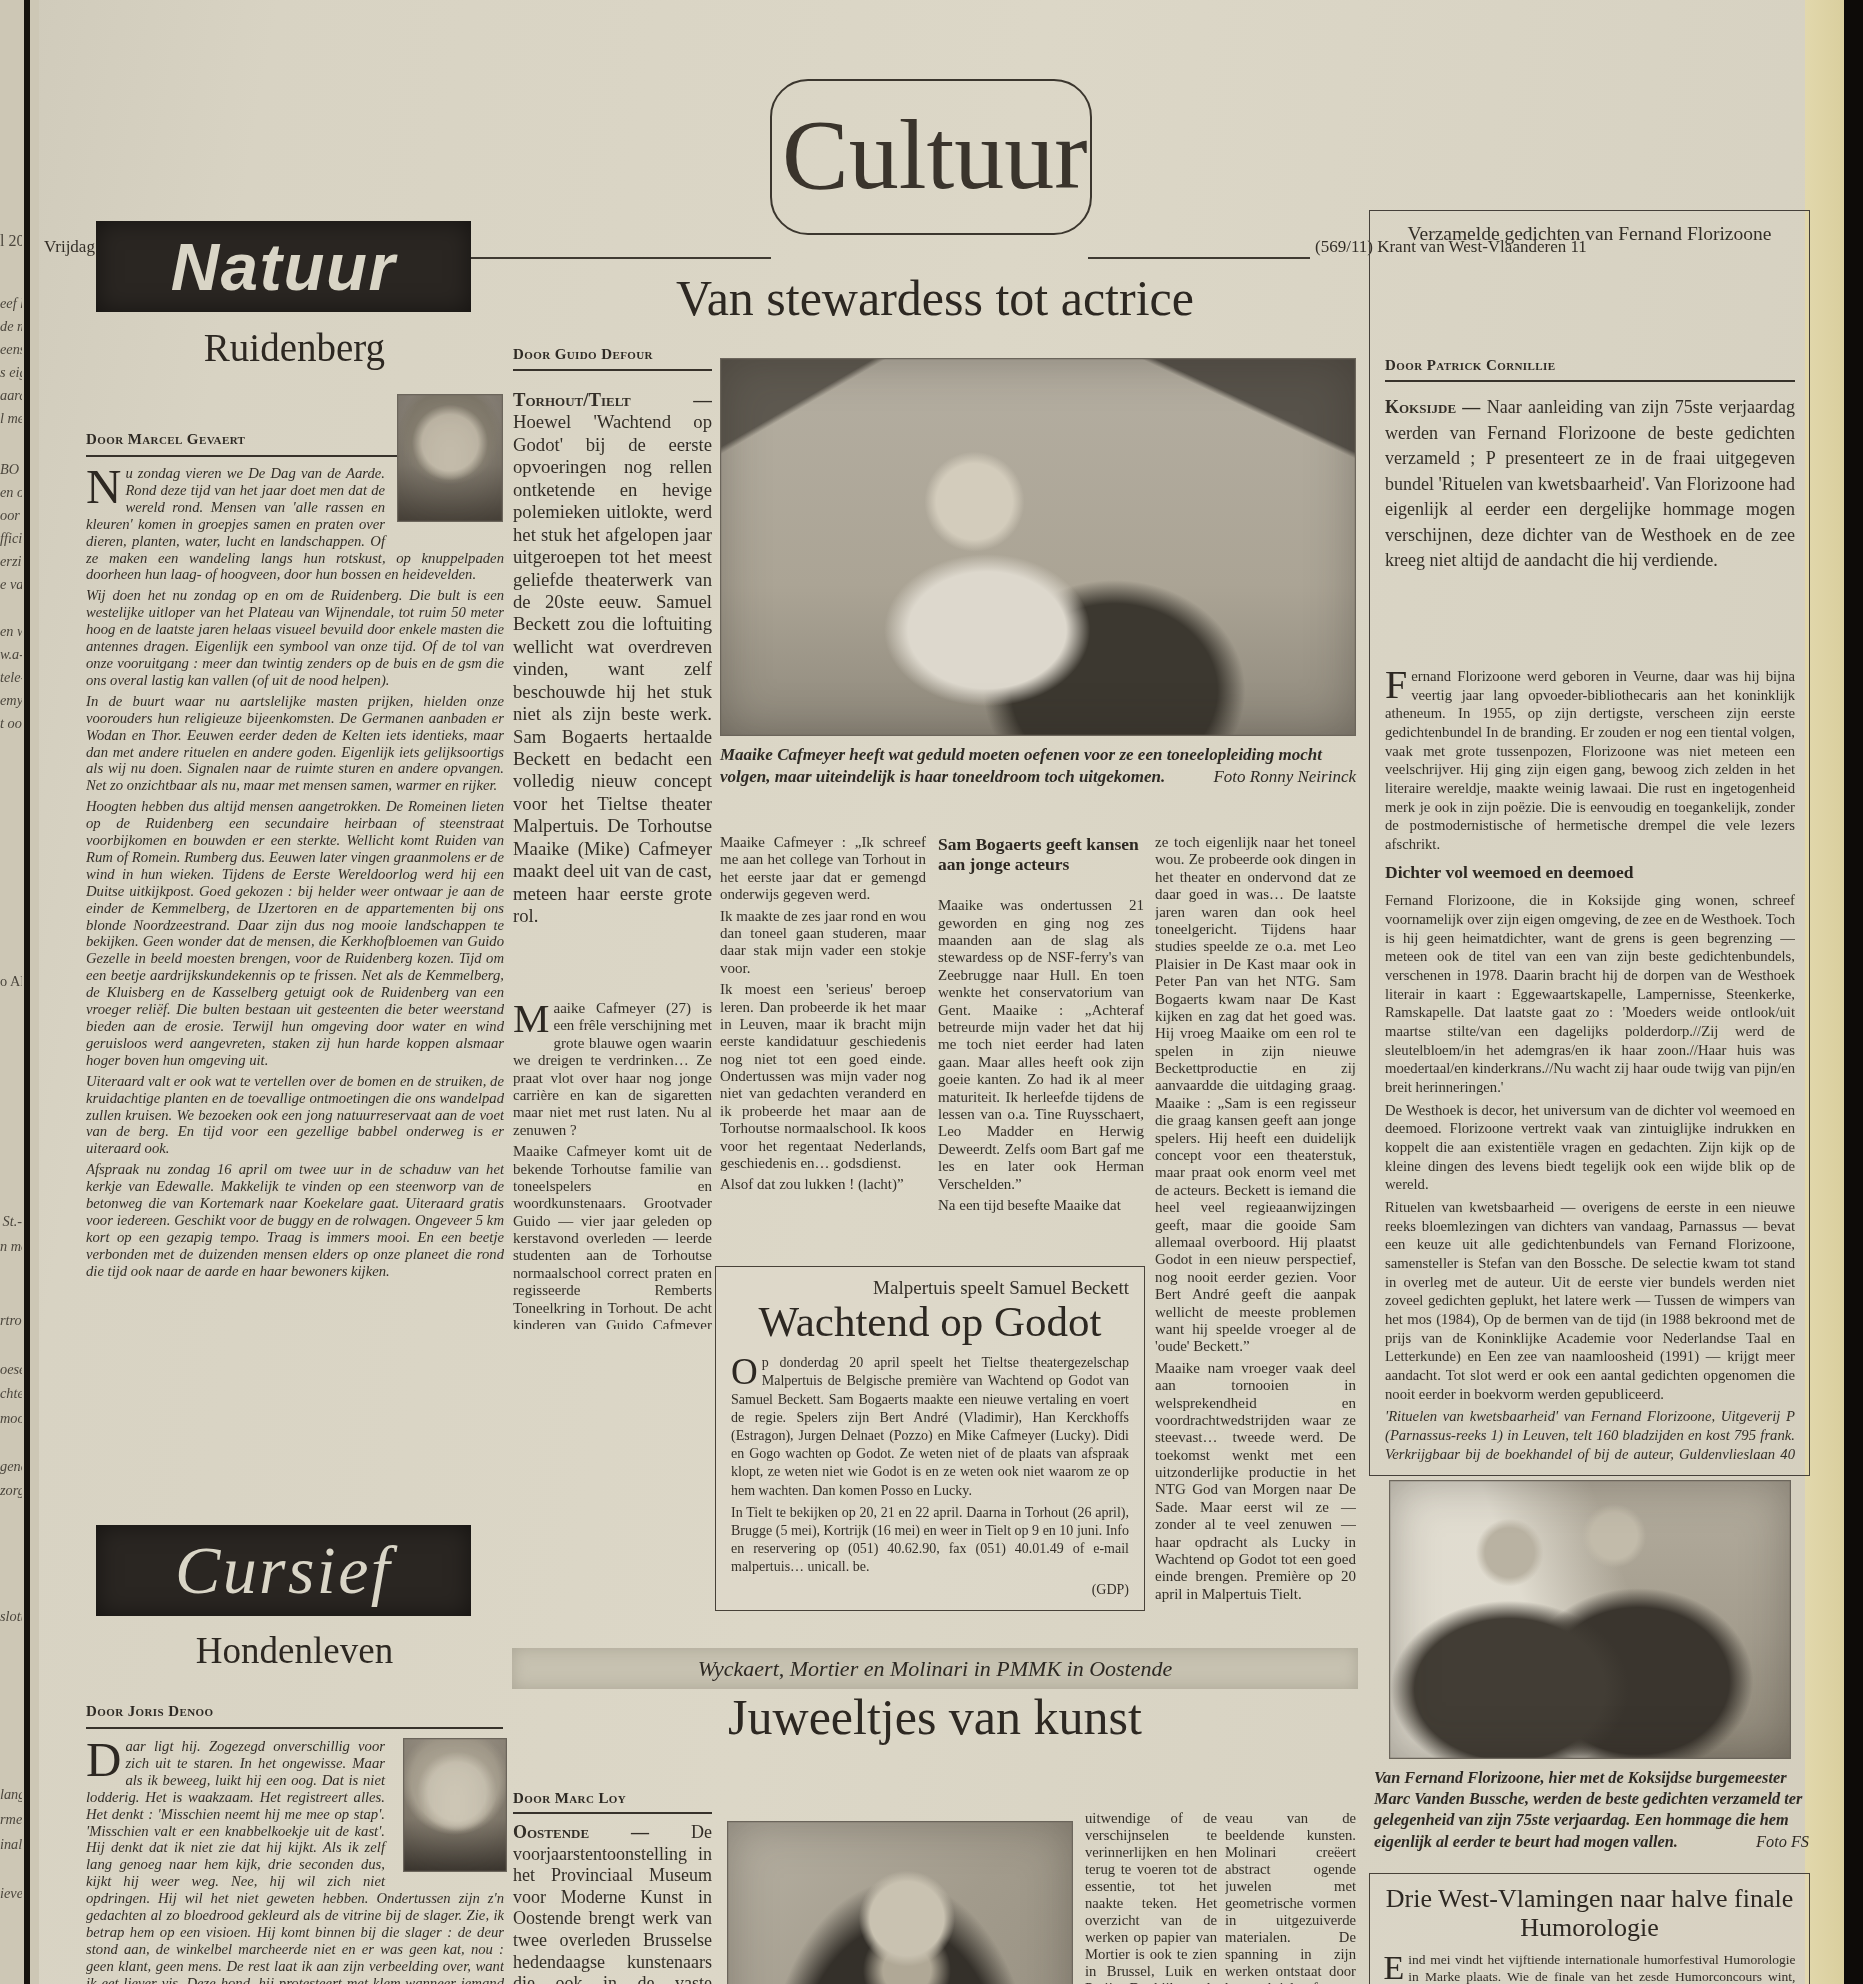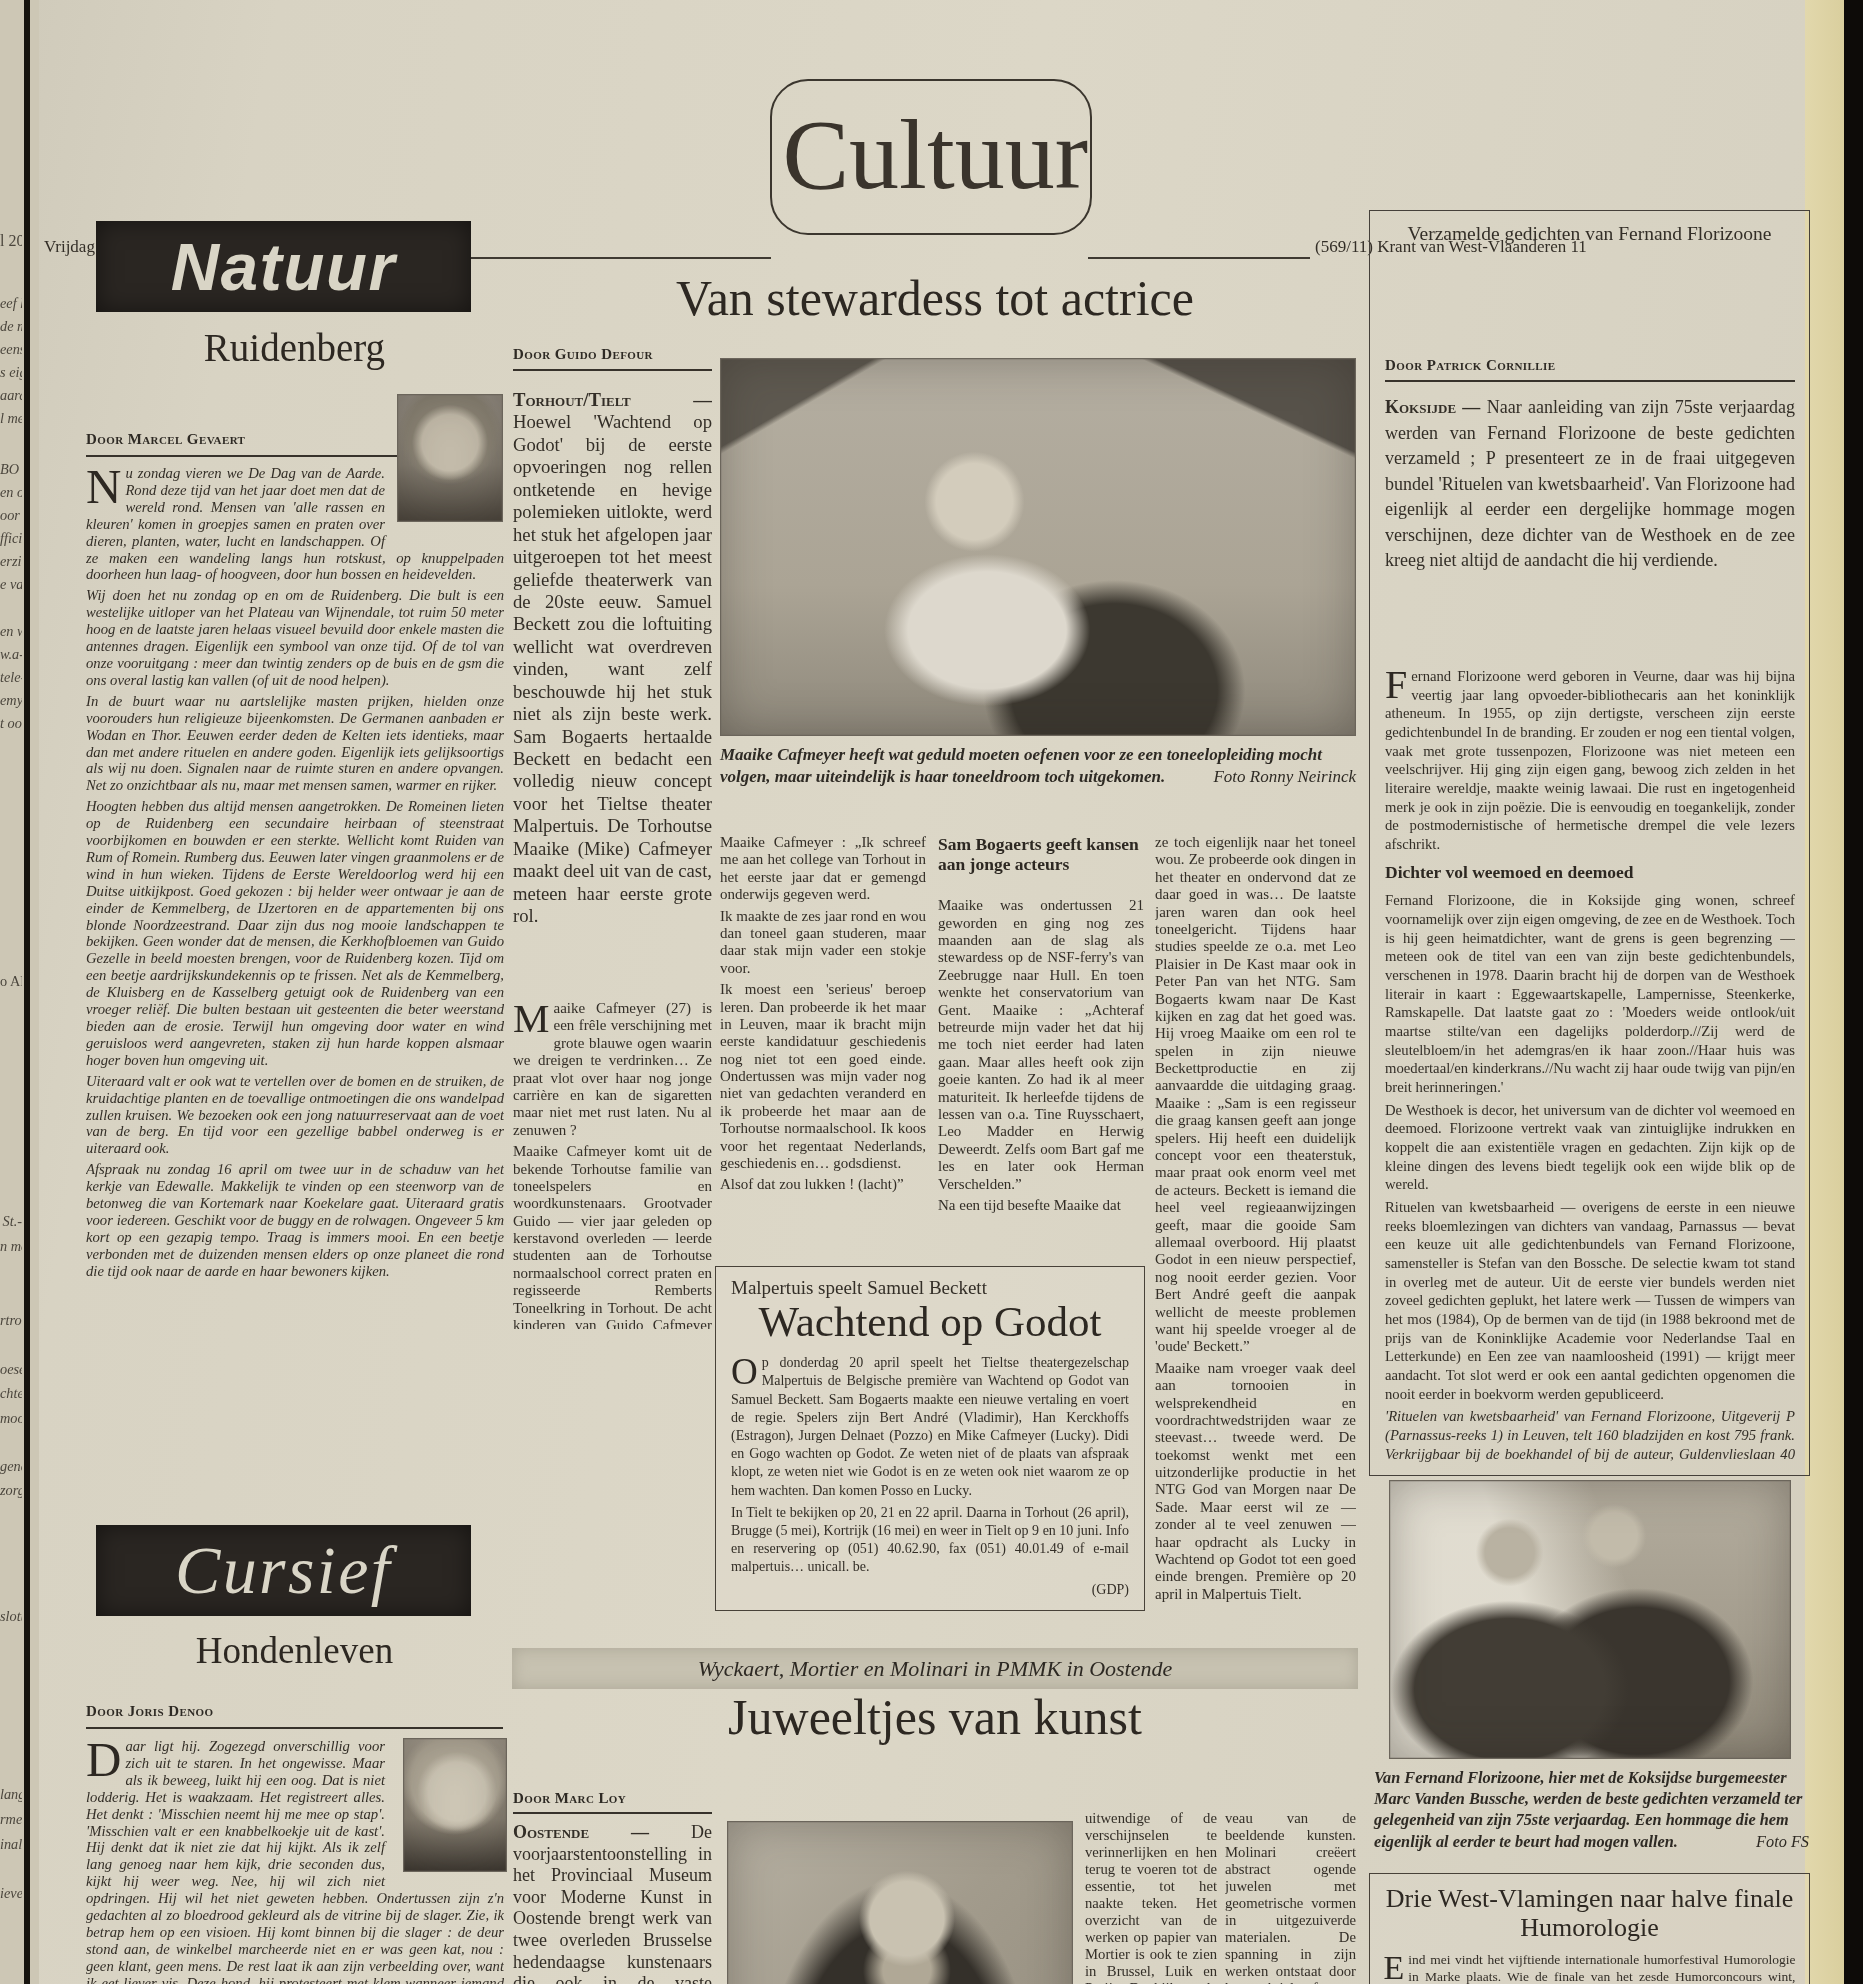"Cultuur" div.abs { padding-left: none -> 12px; text-align: right -> left }
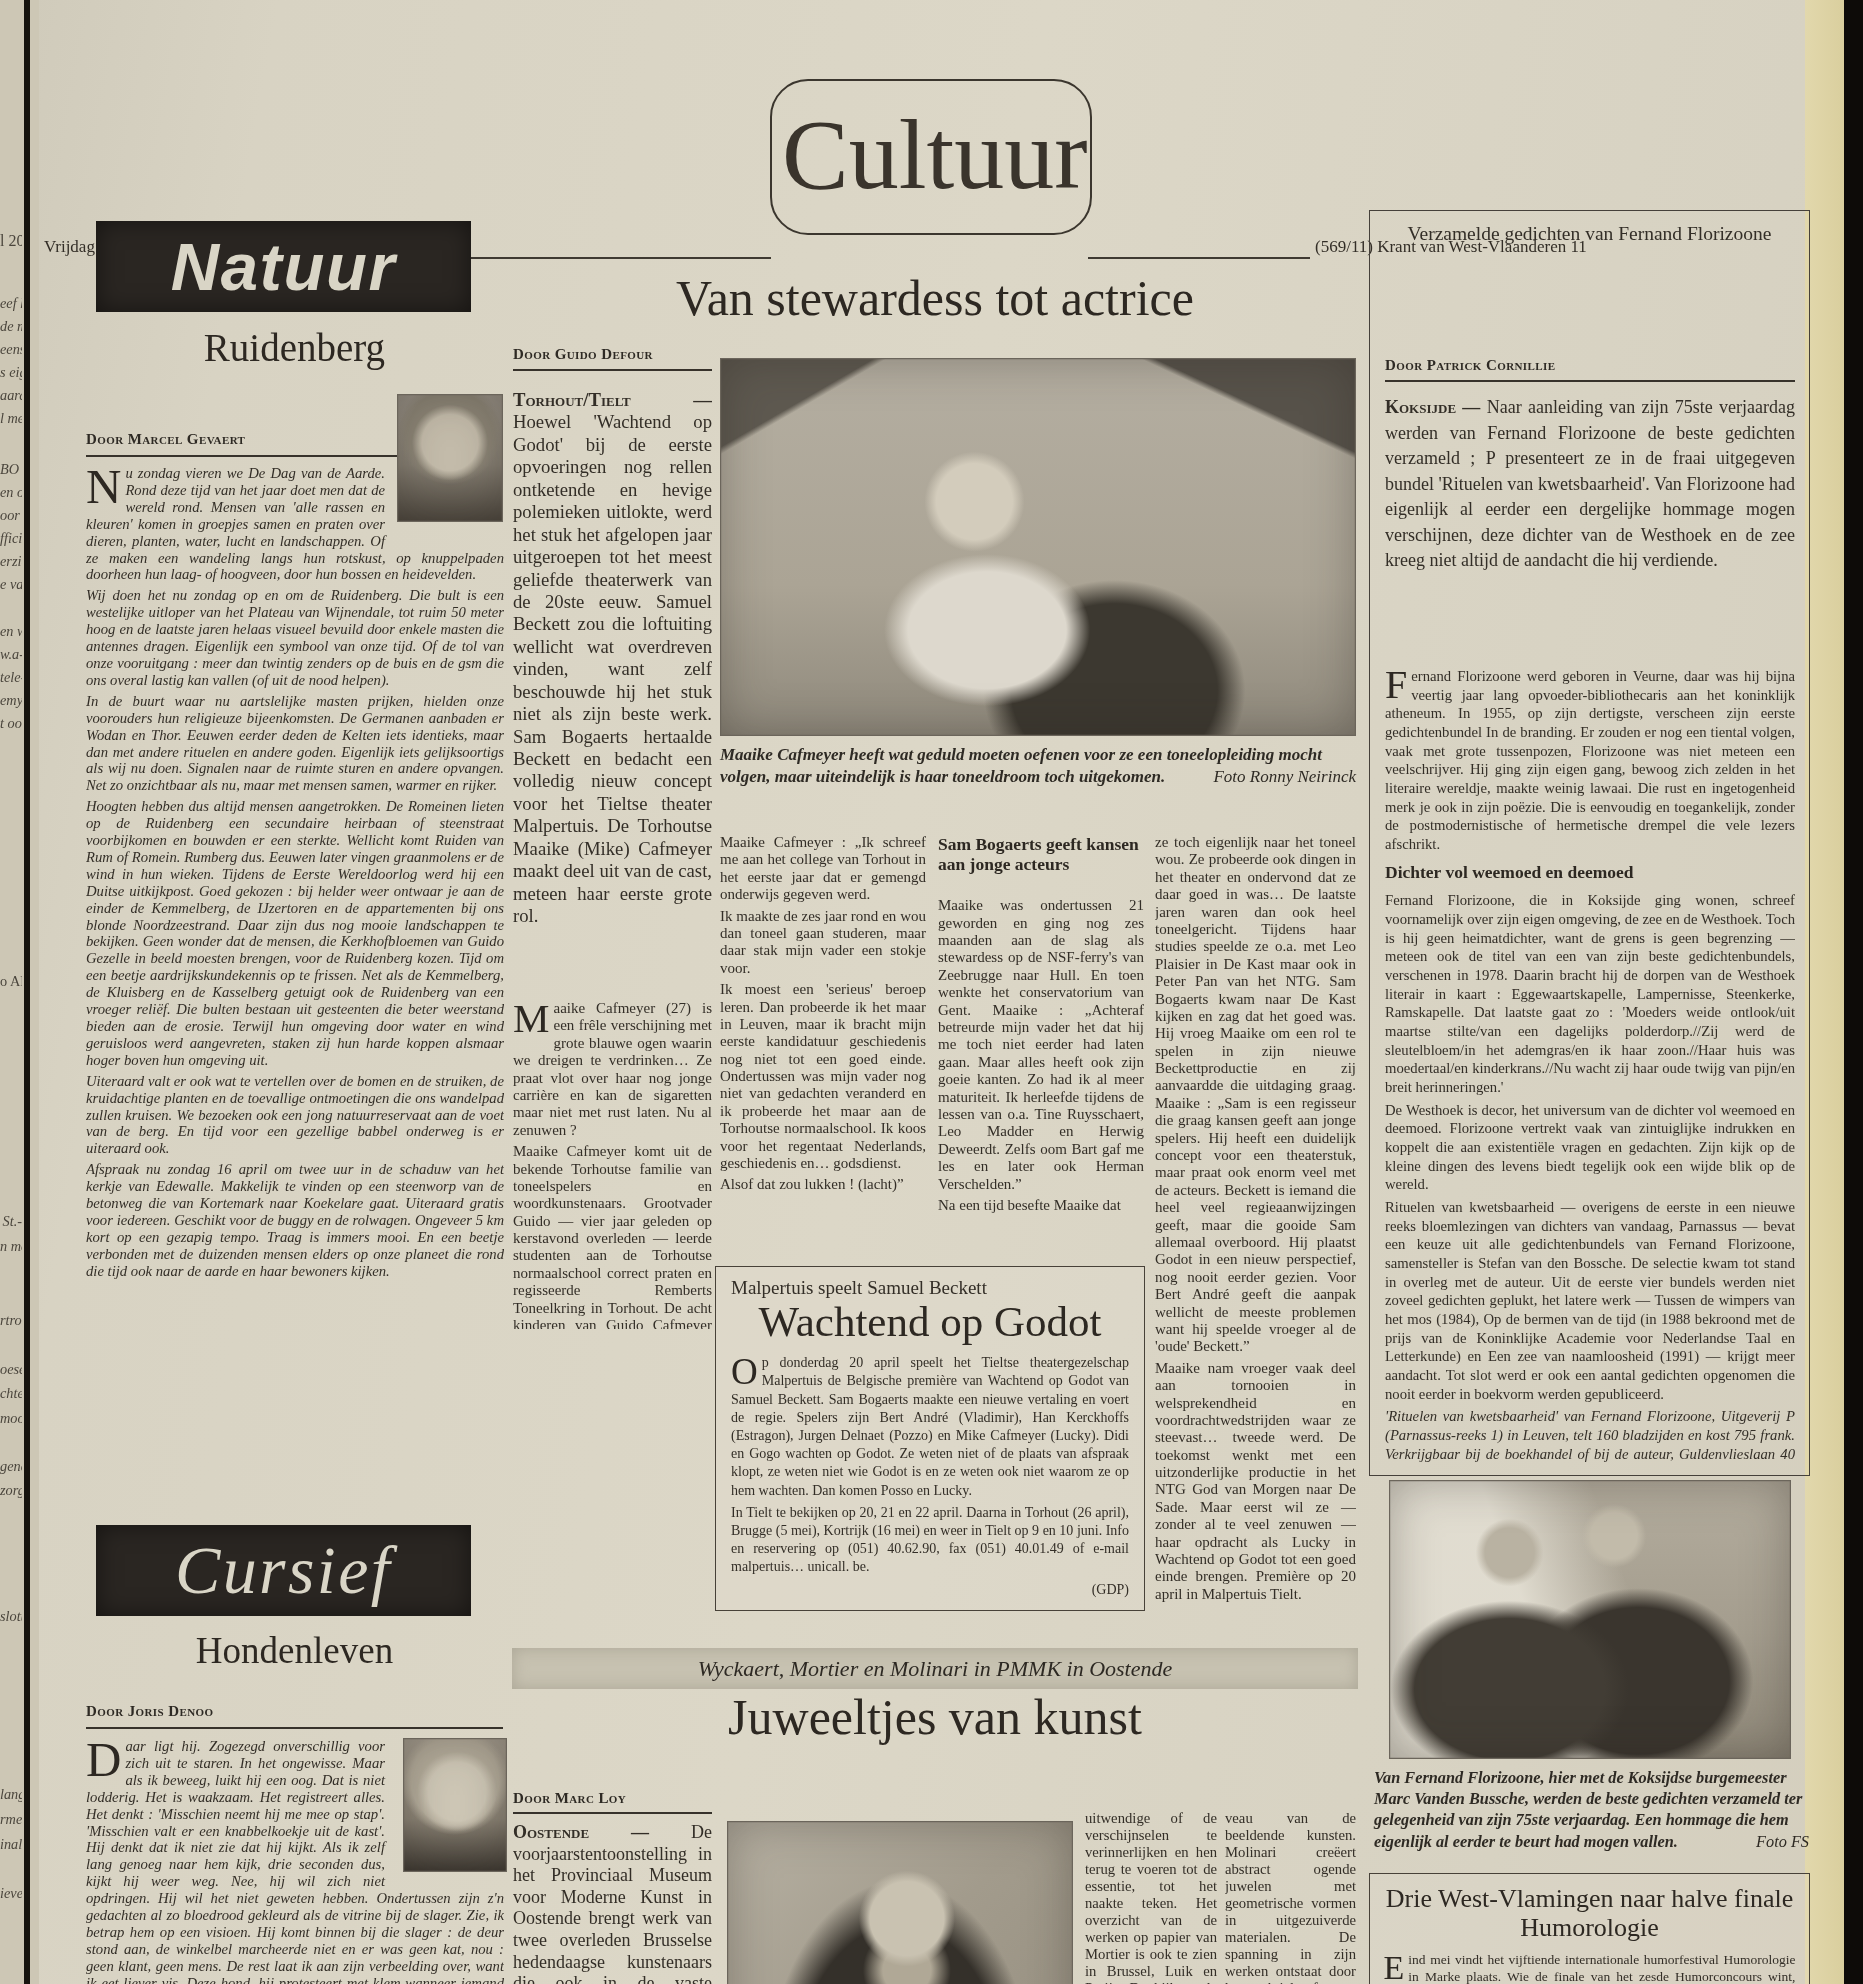"Malpertuis speelt Samuel Beckett" div { text-align: left -> right }
